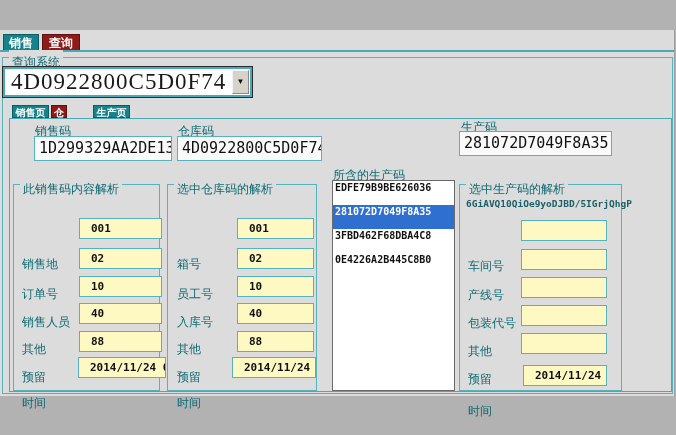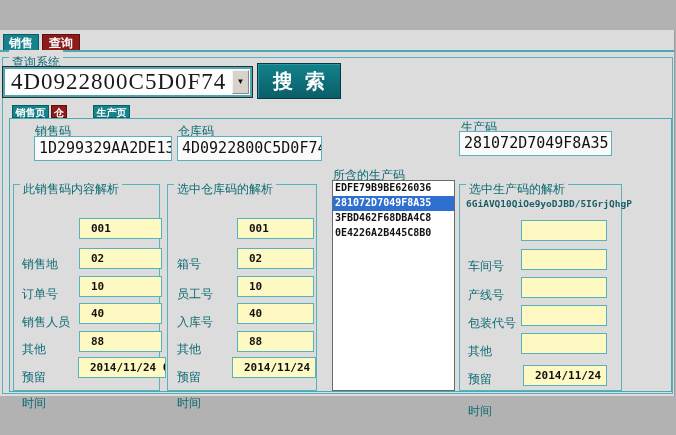"搜索" div.btn-search { html: <div>搜索</div> -> none }
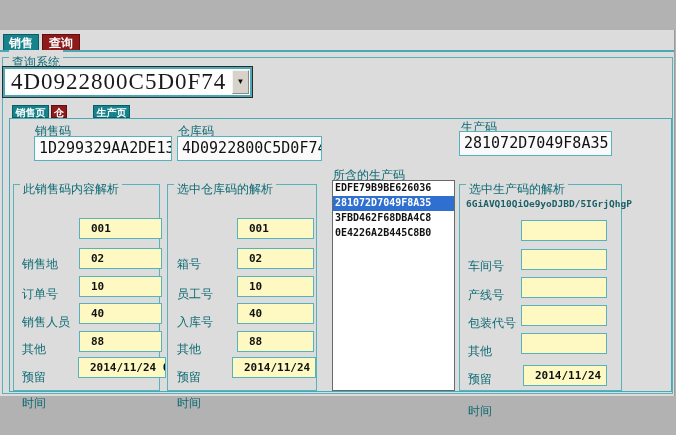"EDFE79B9BE626036" .listbox .li { height: 15px -> 24px }
